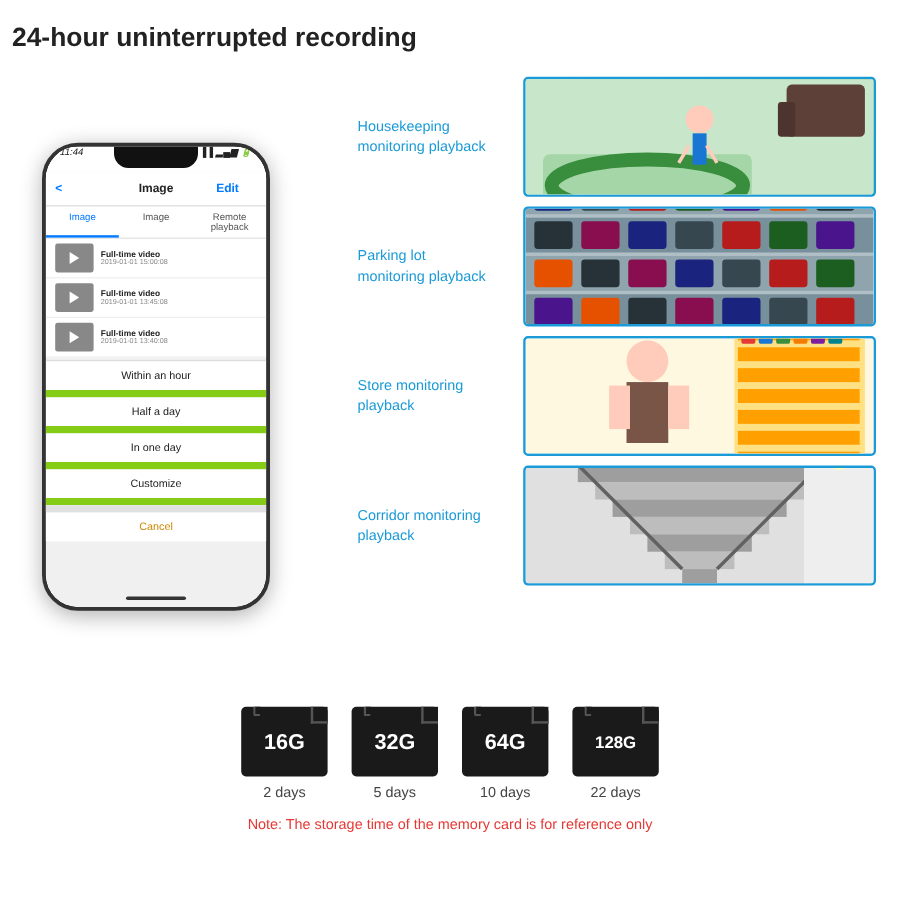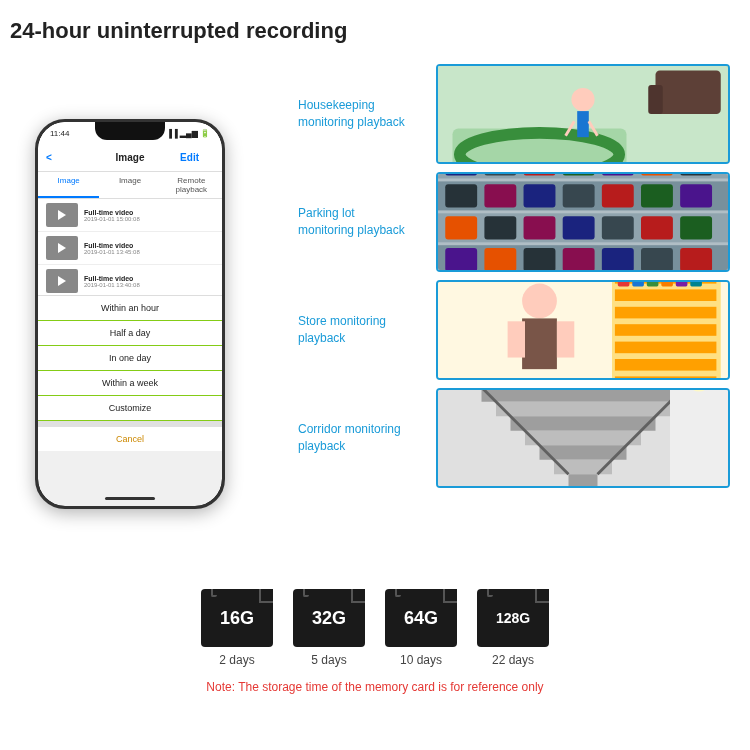"11:44" .phone-status-bar { align-items: center -> flex-start; font-style: none -> italic }
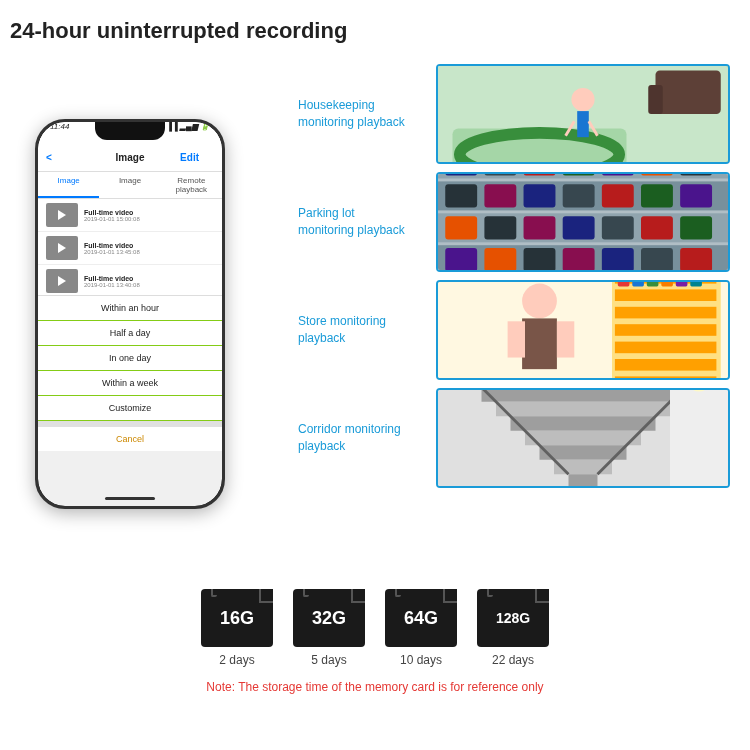"Within an hour" .phone-dropdown-item { border-bottom: 1px solid #84cc16 -> 6px solid #84cc16 }
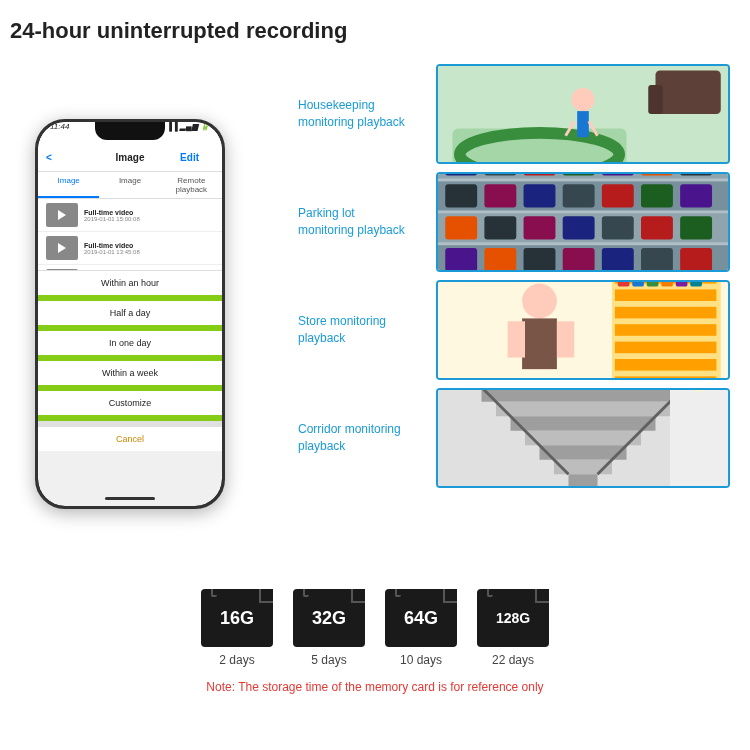"Within a week" div.phone-dropdown-item { html: <div>Within a week</div> -> none }
